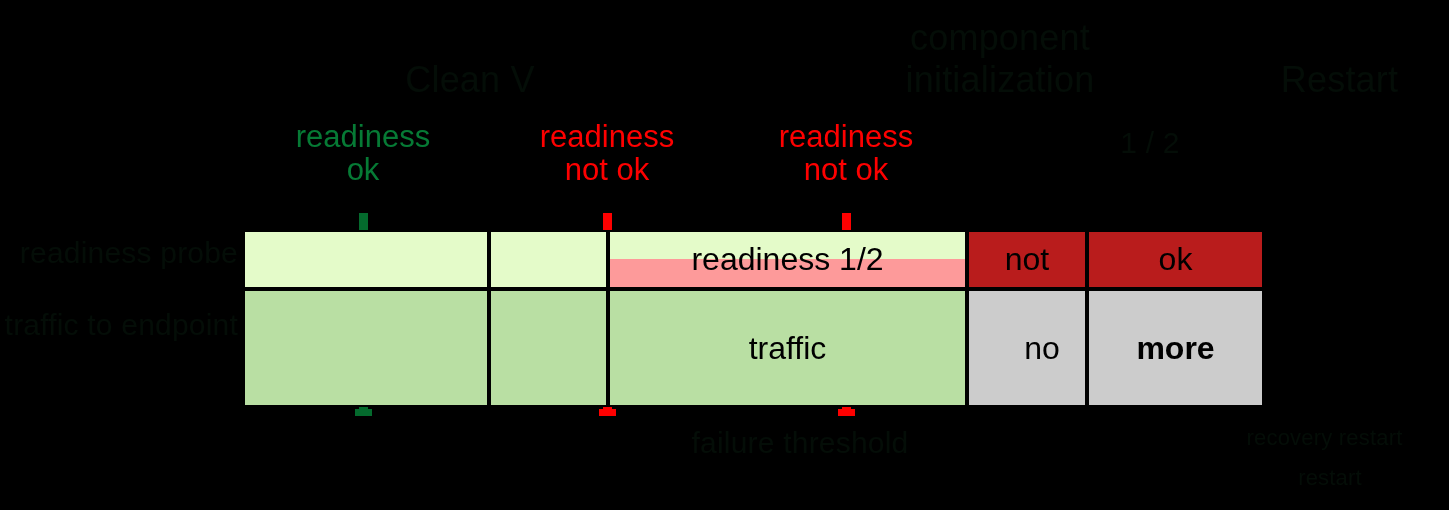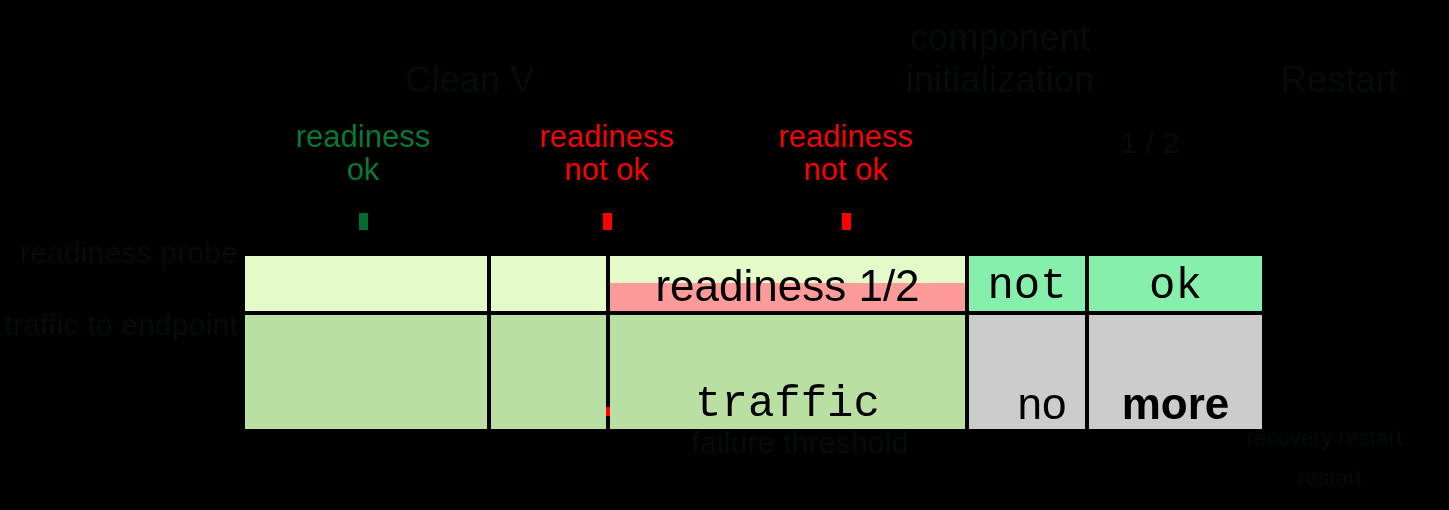"readiness 1/2" .cell { align-items: flex-end -> center; font-size: 44px -> 32px; margin-top: 24px -> none }
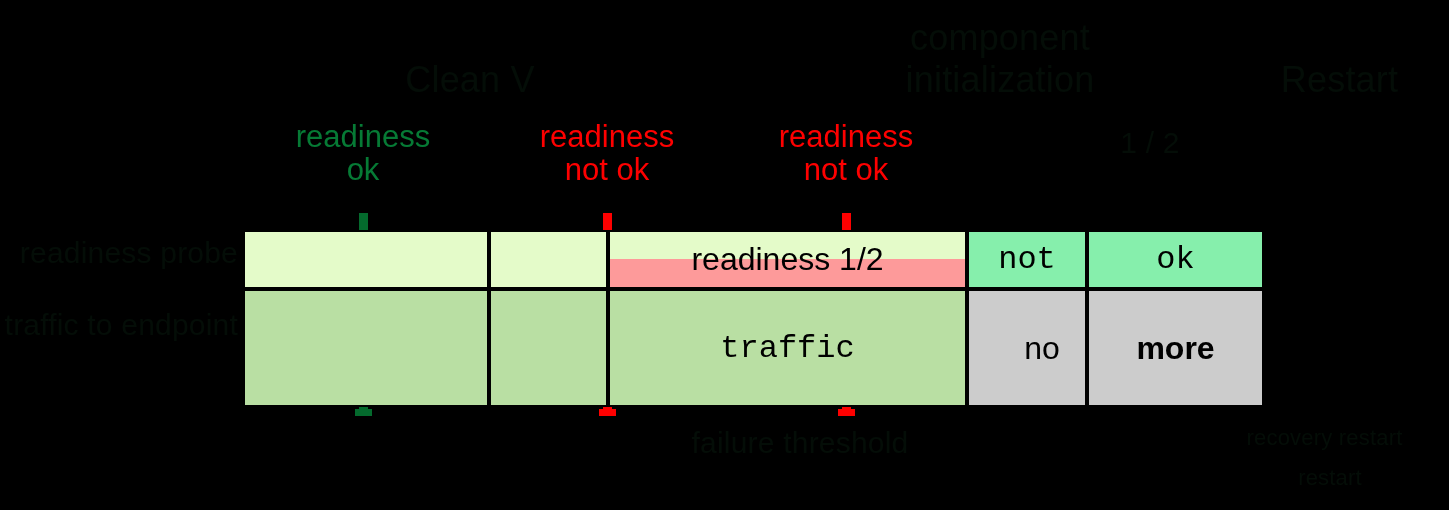"not" .salmon { background: #86efac -> #b91c1c; font-family: Liberation Mono, monospace -> none }
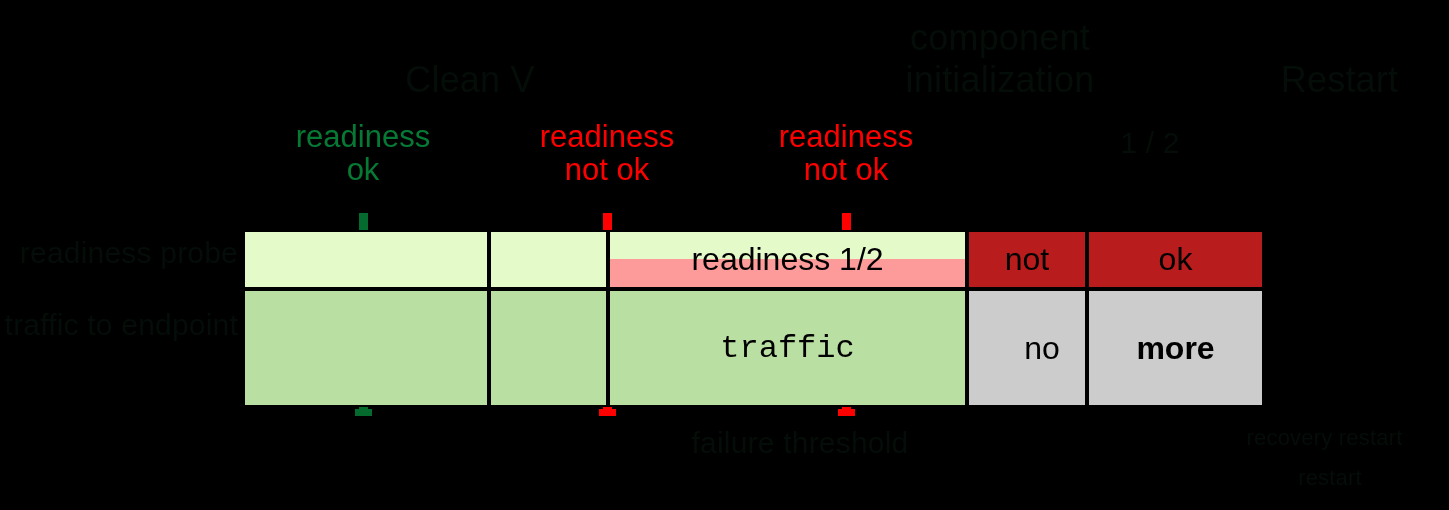"traffic" .mid { font-family: Liberation Mono, monospace -> none }
